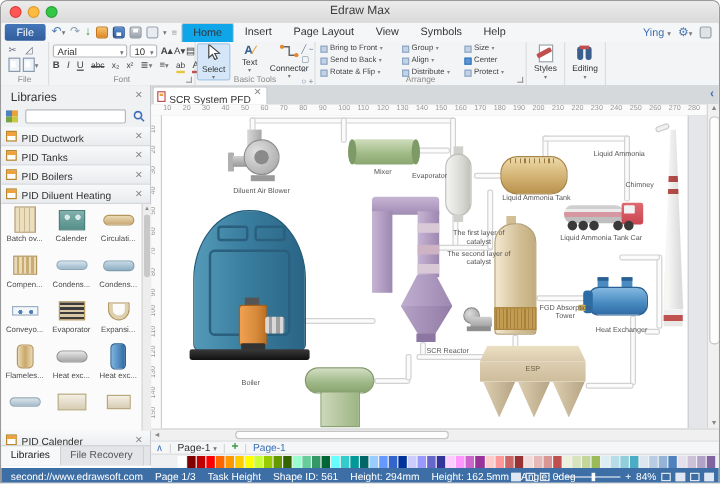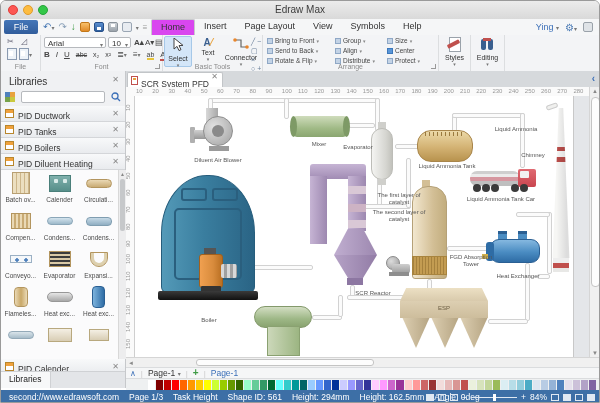"Home" .tab.active { background: #d946ef -> #0ea5e9 }
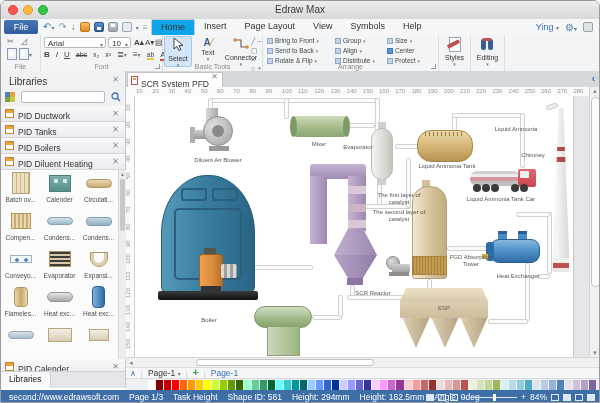"File Recovery" div.sb-tab { html: none -> <div>File Recovery</div> }
